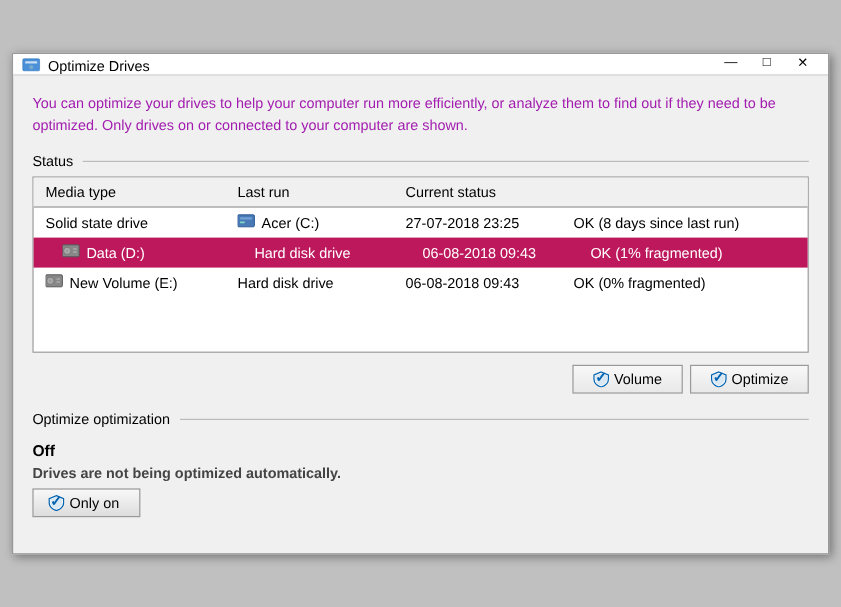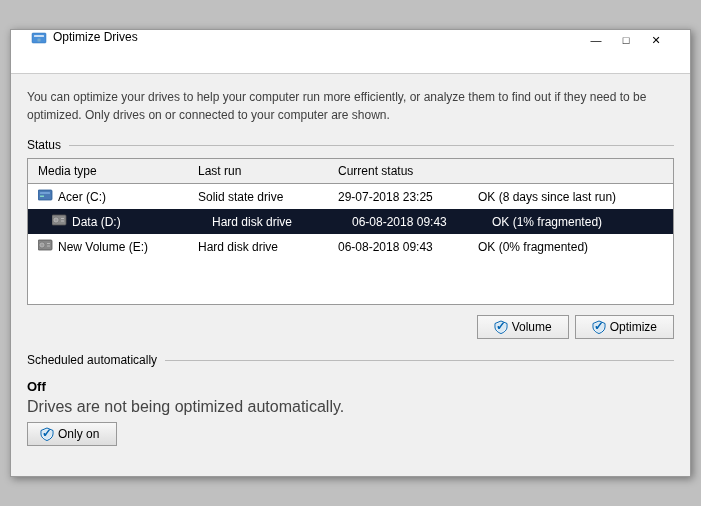"Optimize Drives" .title-bar { align-items: flex-start -> flex-end; height: 44px -> 18px; padding: 0 20px -> 0 7px }
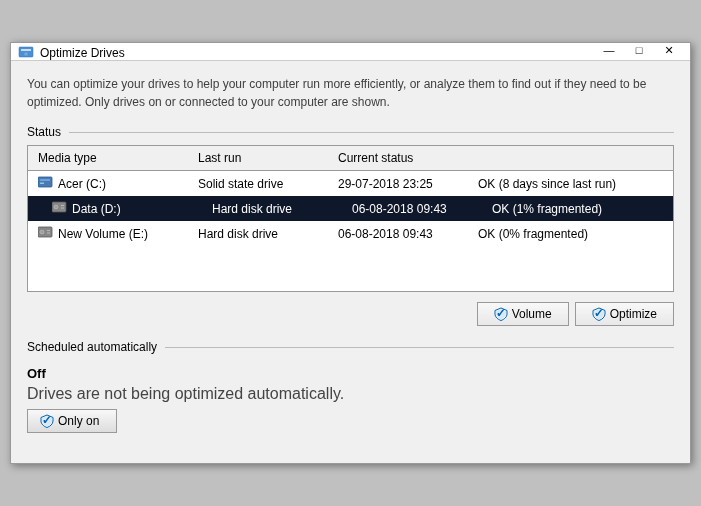"You can optimize your drives" .description { color: #404040 -> #a21caf }
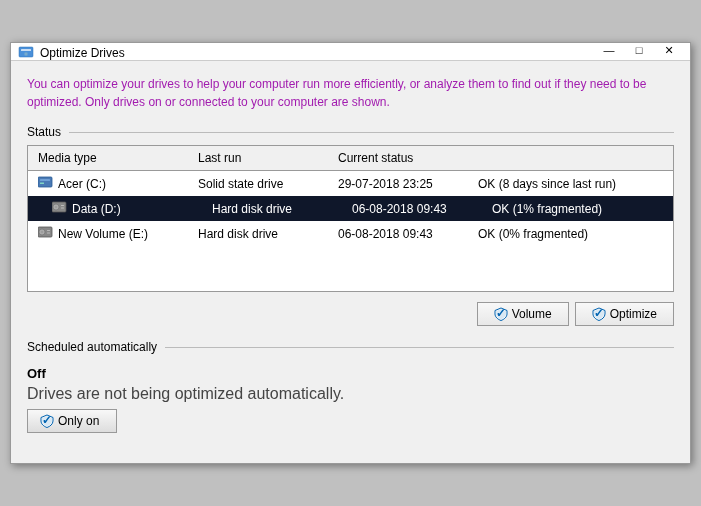"Acer (C:)" div.table-cell { order: before "Solid state drive" -> after "Solid state drive" }
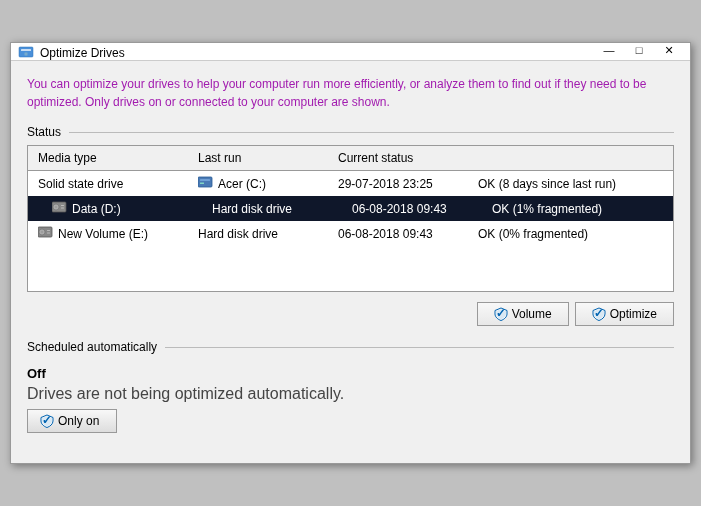"29-07-2018 23:25" div.table-cell { text: 29-07-2018 -> 27-07-2018 }
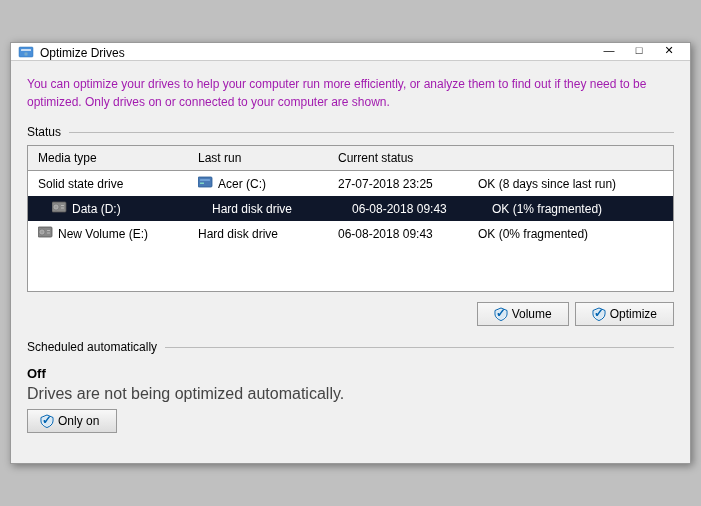"Data (D:)" .table-row.selected { background: #0f172a -> #be185d }
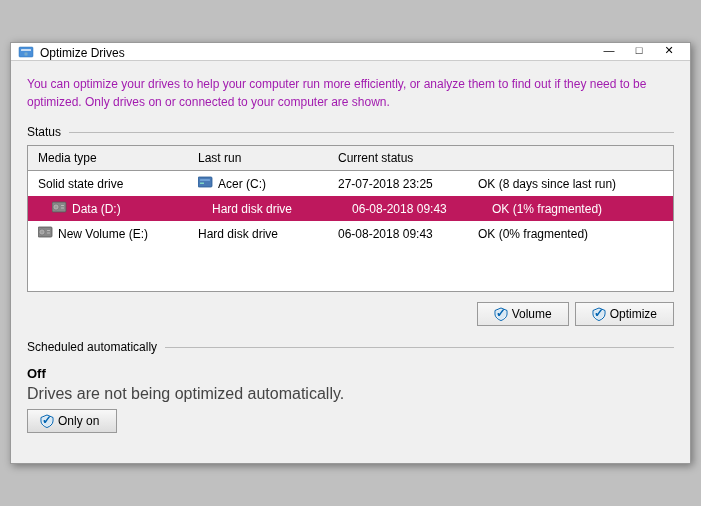"Scheduled automatically" div.section-header { text: Scheduled automatically -> Optimize optimization }
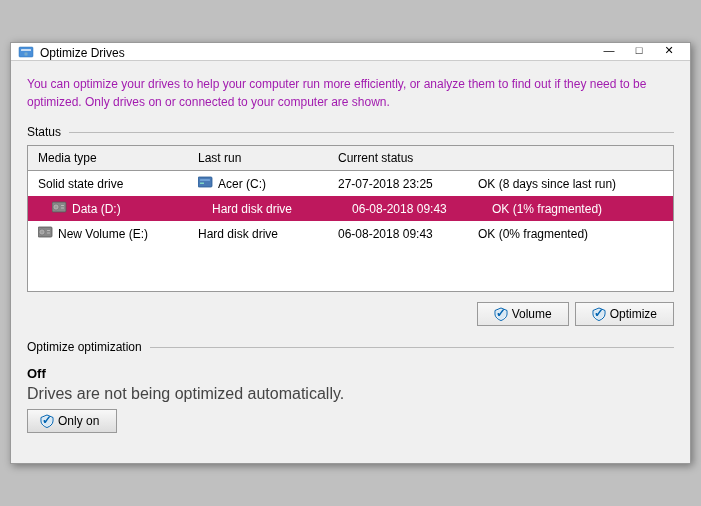"Drives are not being optimized" .status-desc { font-size: 16px -> 12px; font-weight: none -> bold }
